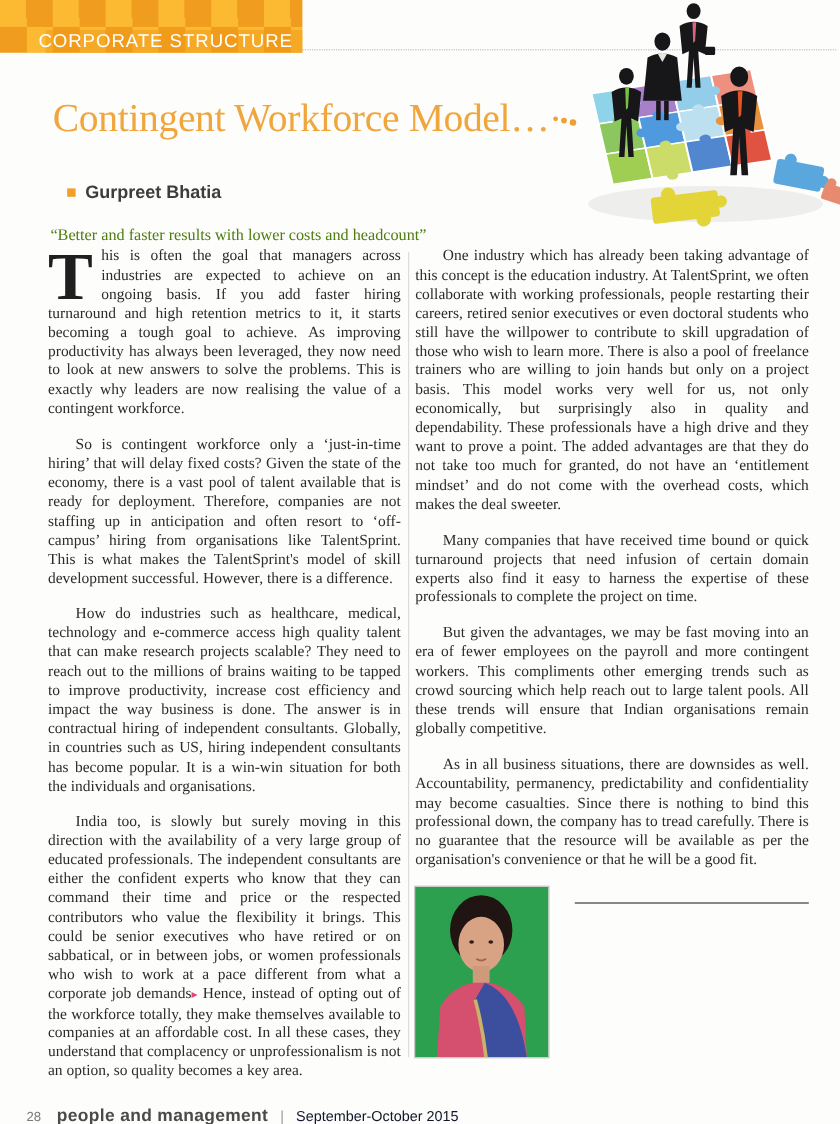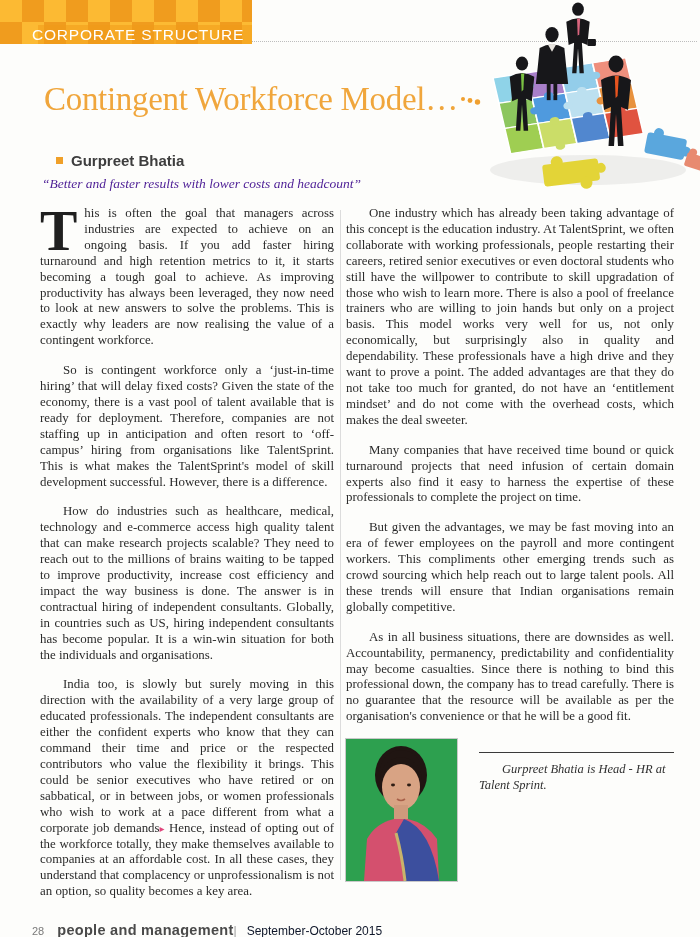"“Better and faster results with" .subquote { color: #4c1d95 -> #4d7c0f; font-style: italic -> none; top: 176px -> 188px }
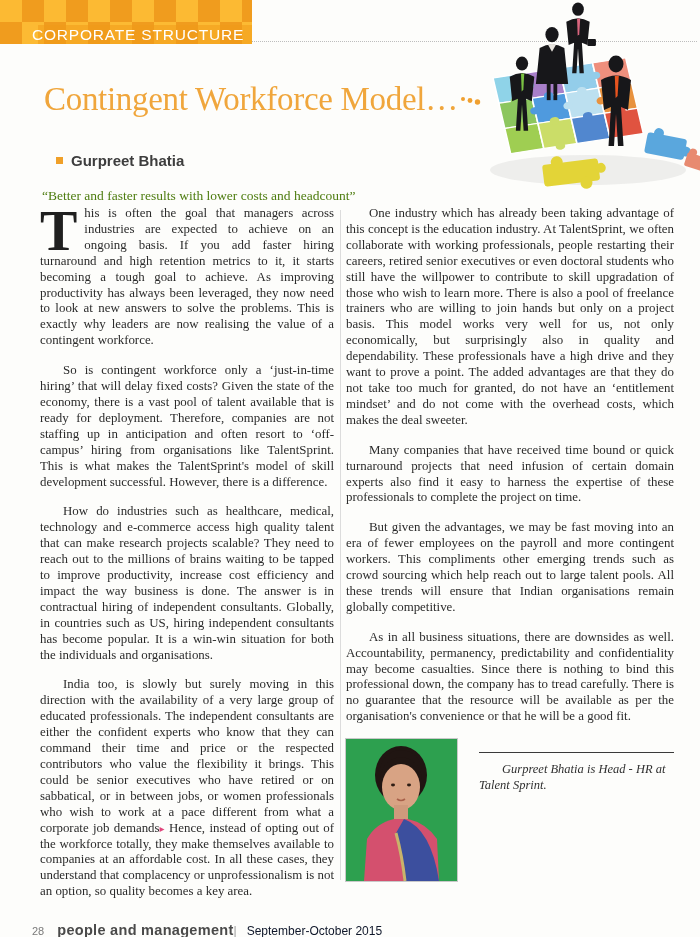"Gurpreet Bhatia is Head -" p.caption { html: <p>Gurpreet Bhatia is Head - HR at Talent Sprint.</p> -> none }
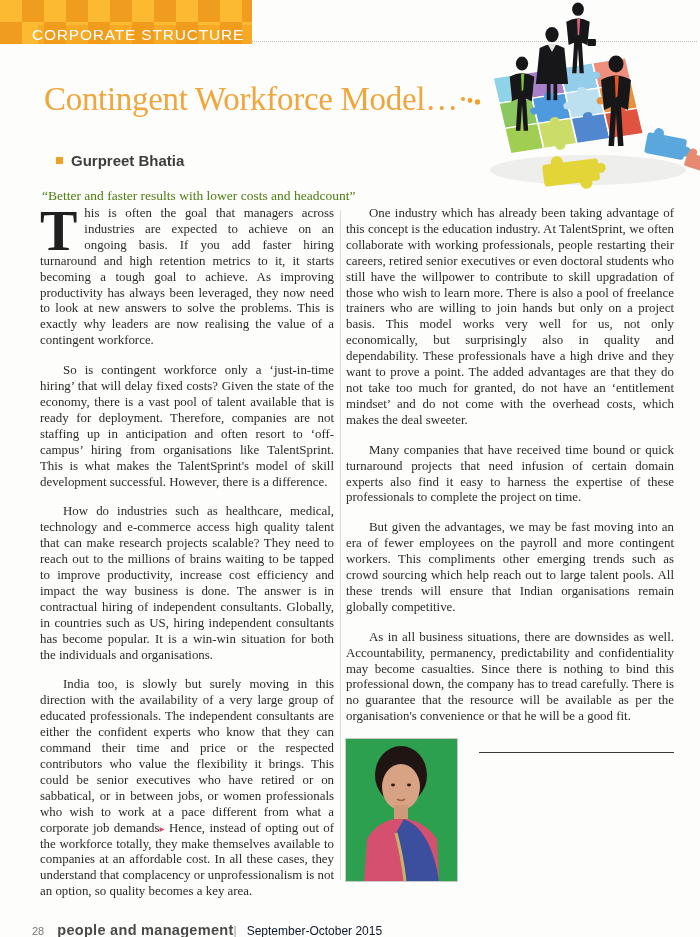"28" .footer .pageno { margin-left: 10px -> none }
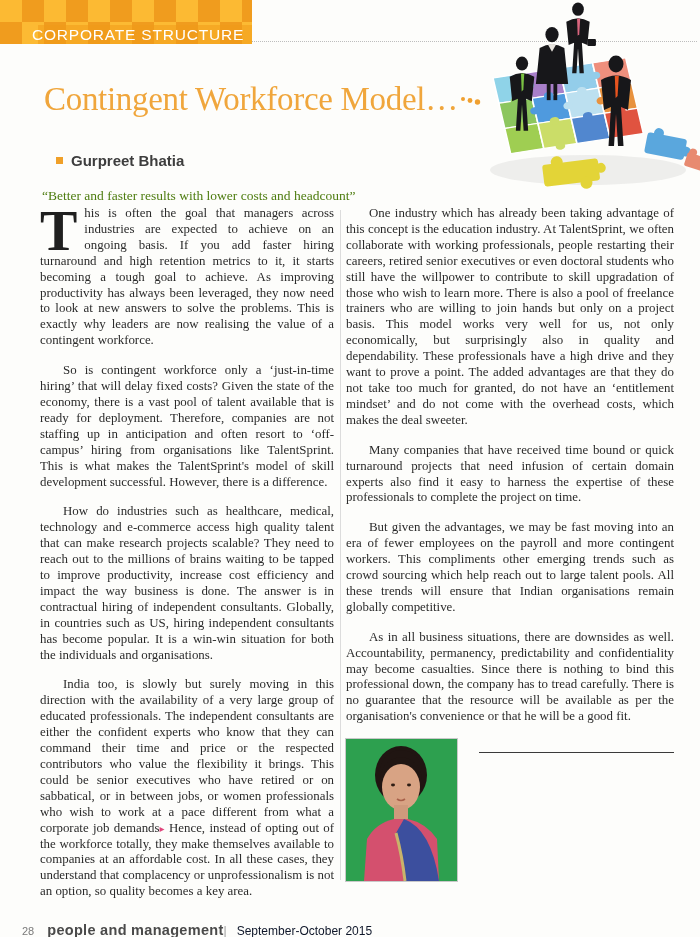"people and management" .footer .mag { margin-right: none -> 10px }
